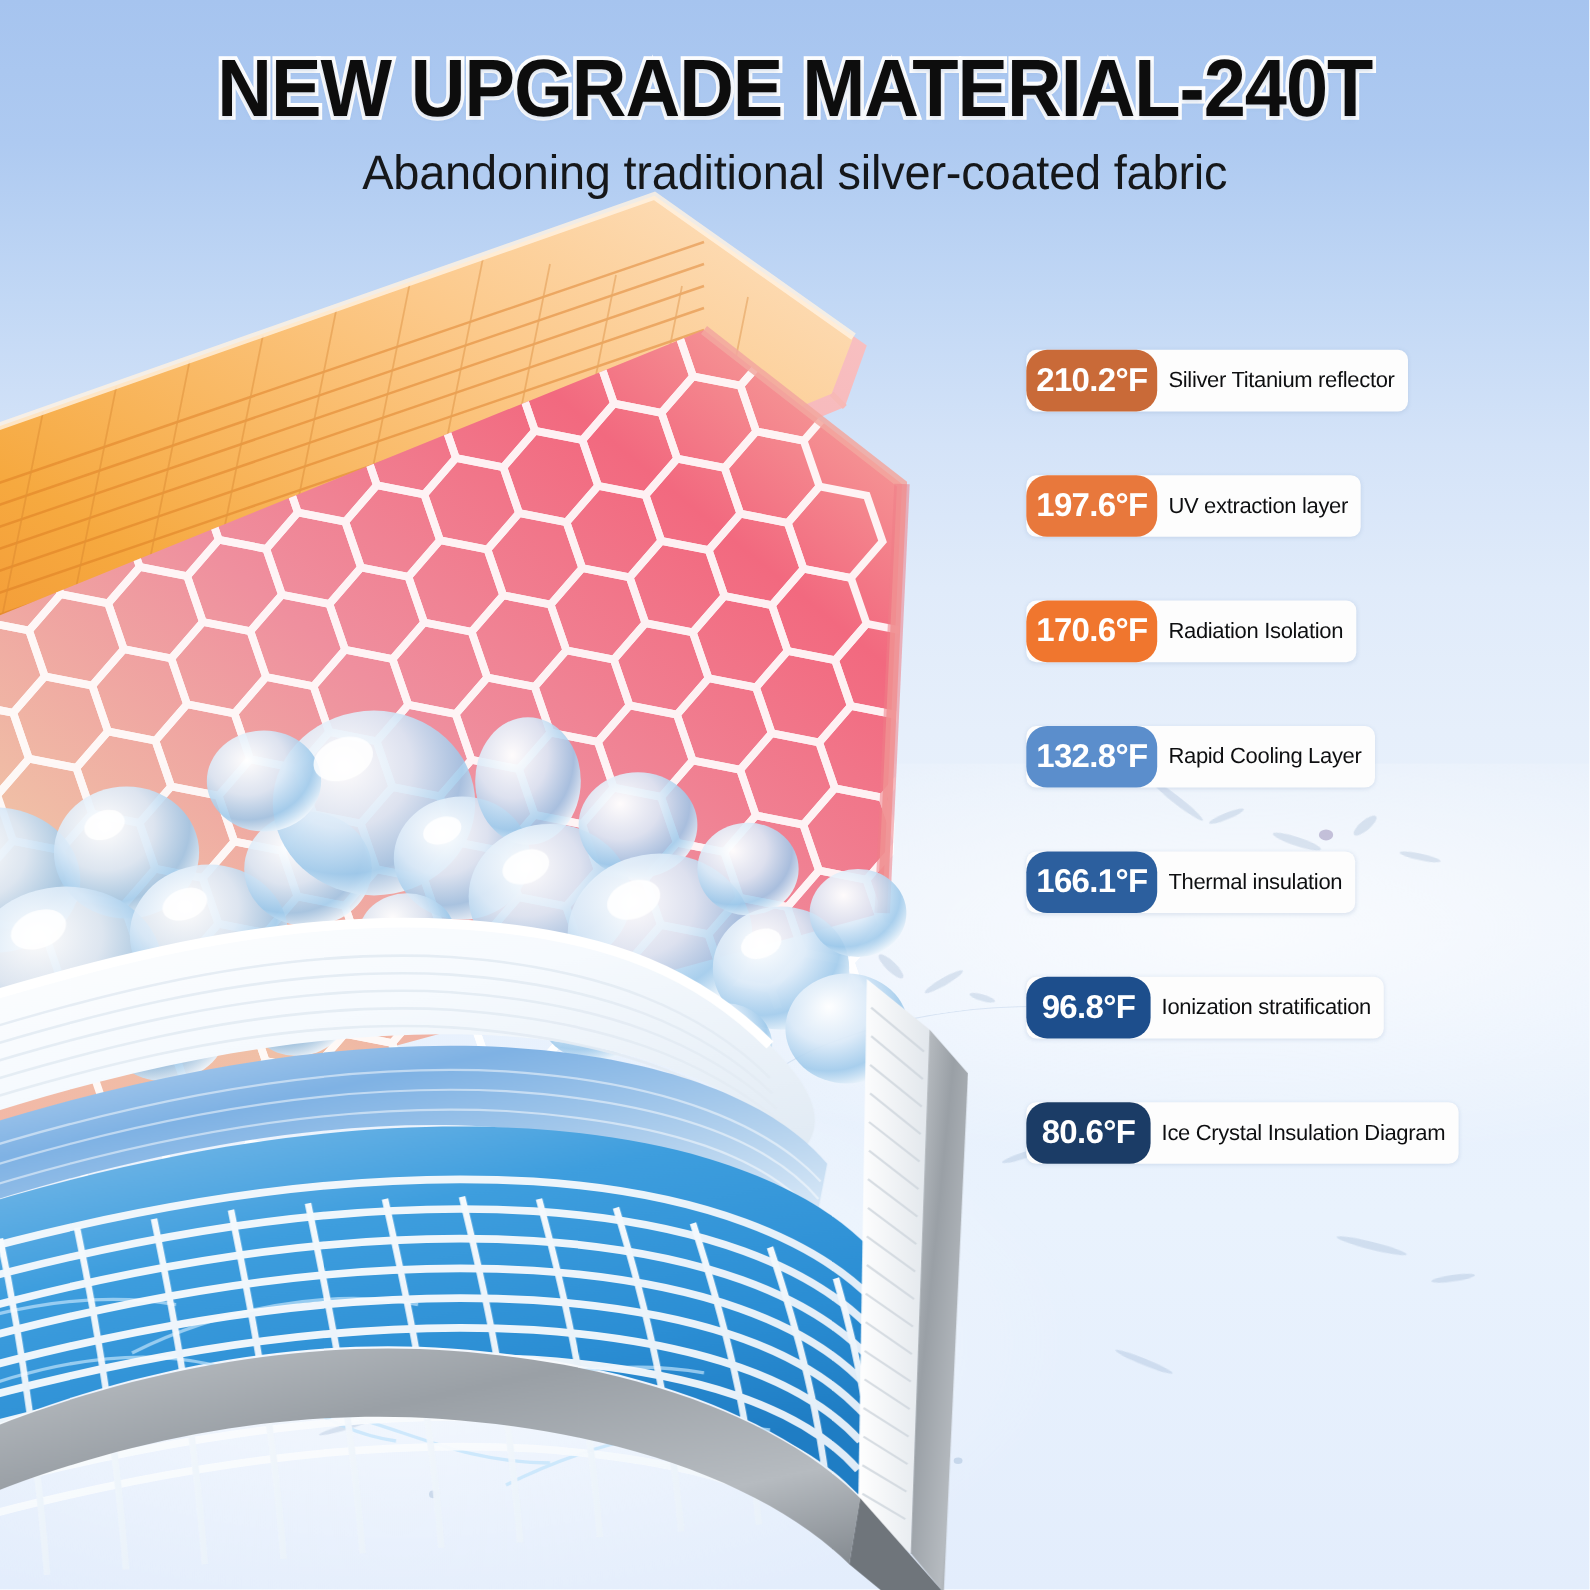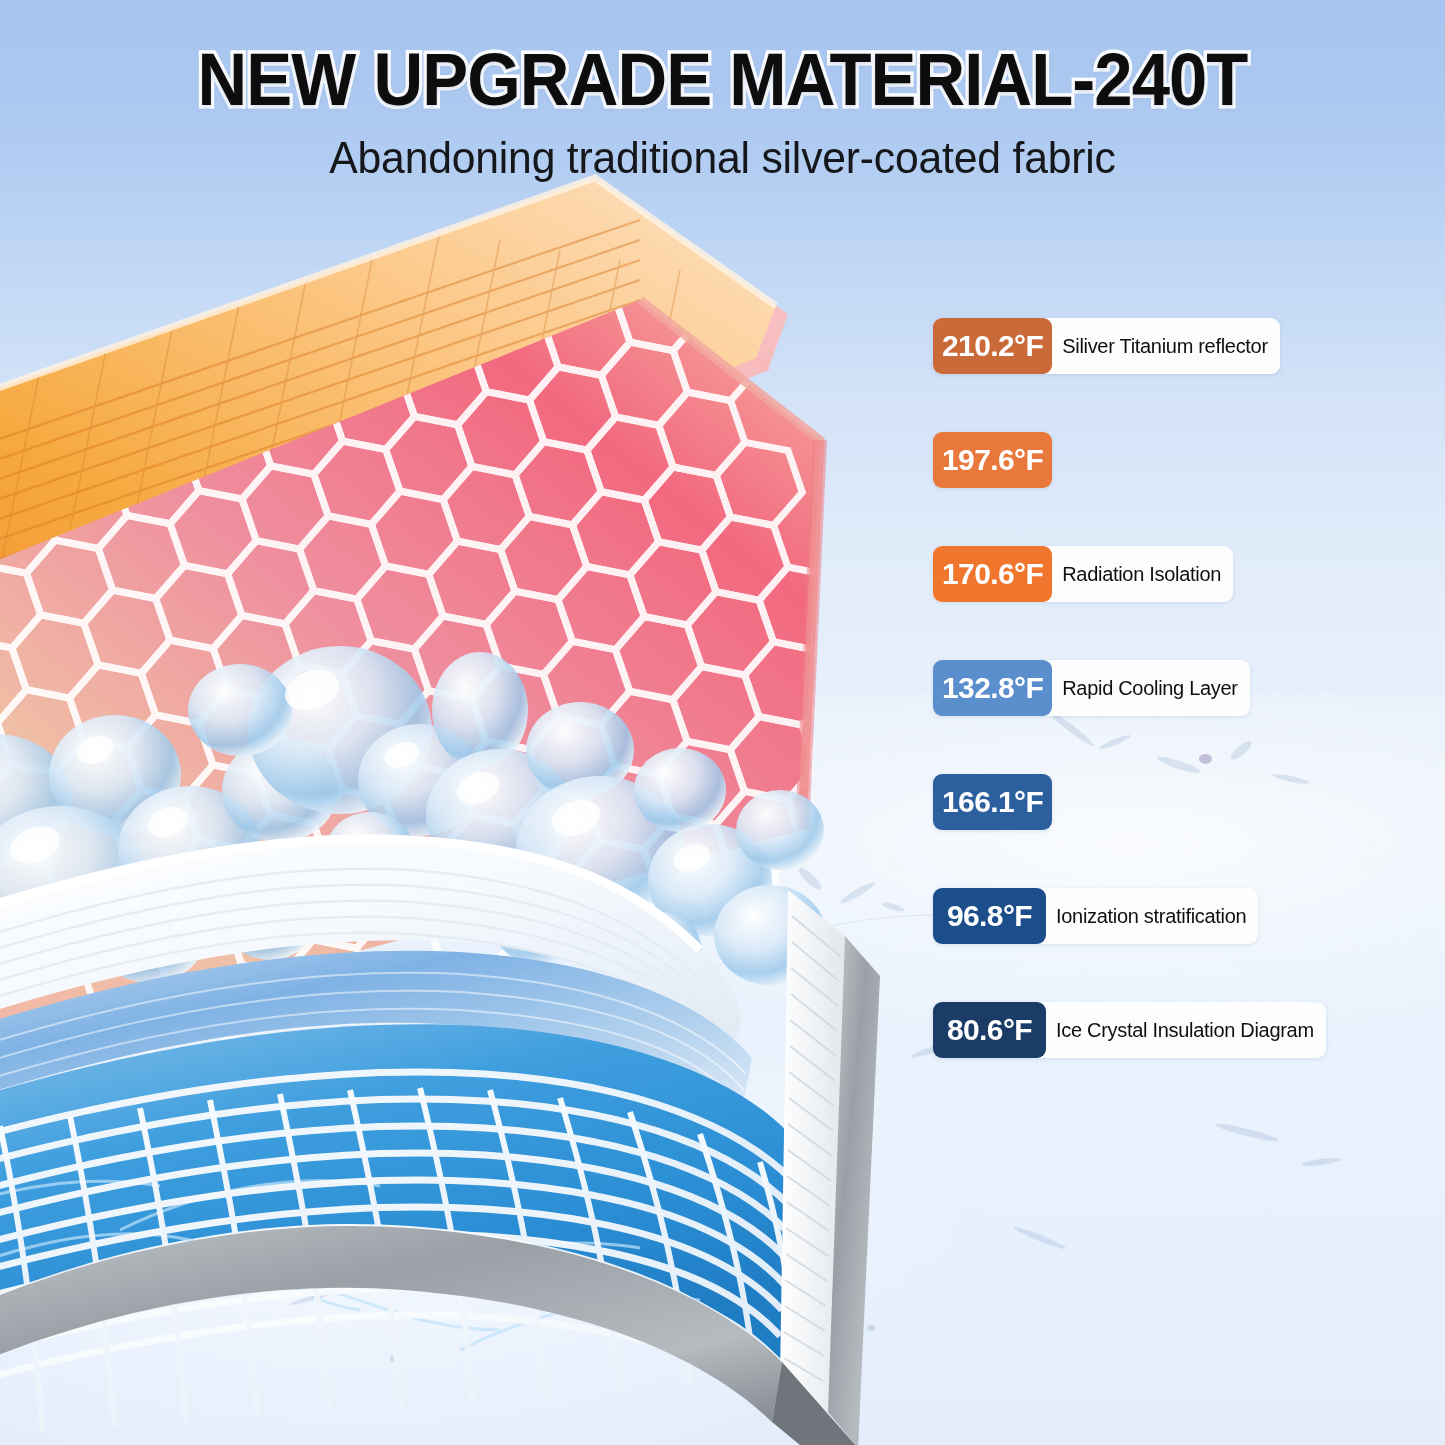"210.2°F" .badge { border-radius: 9px -> 19px }
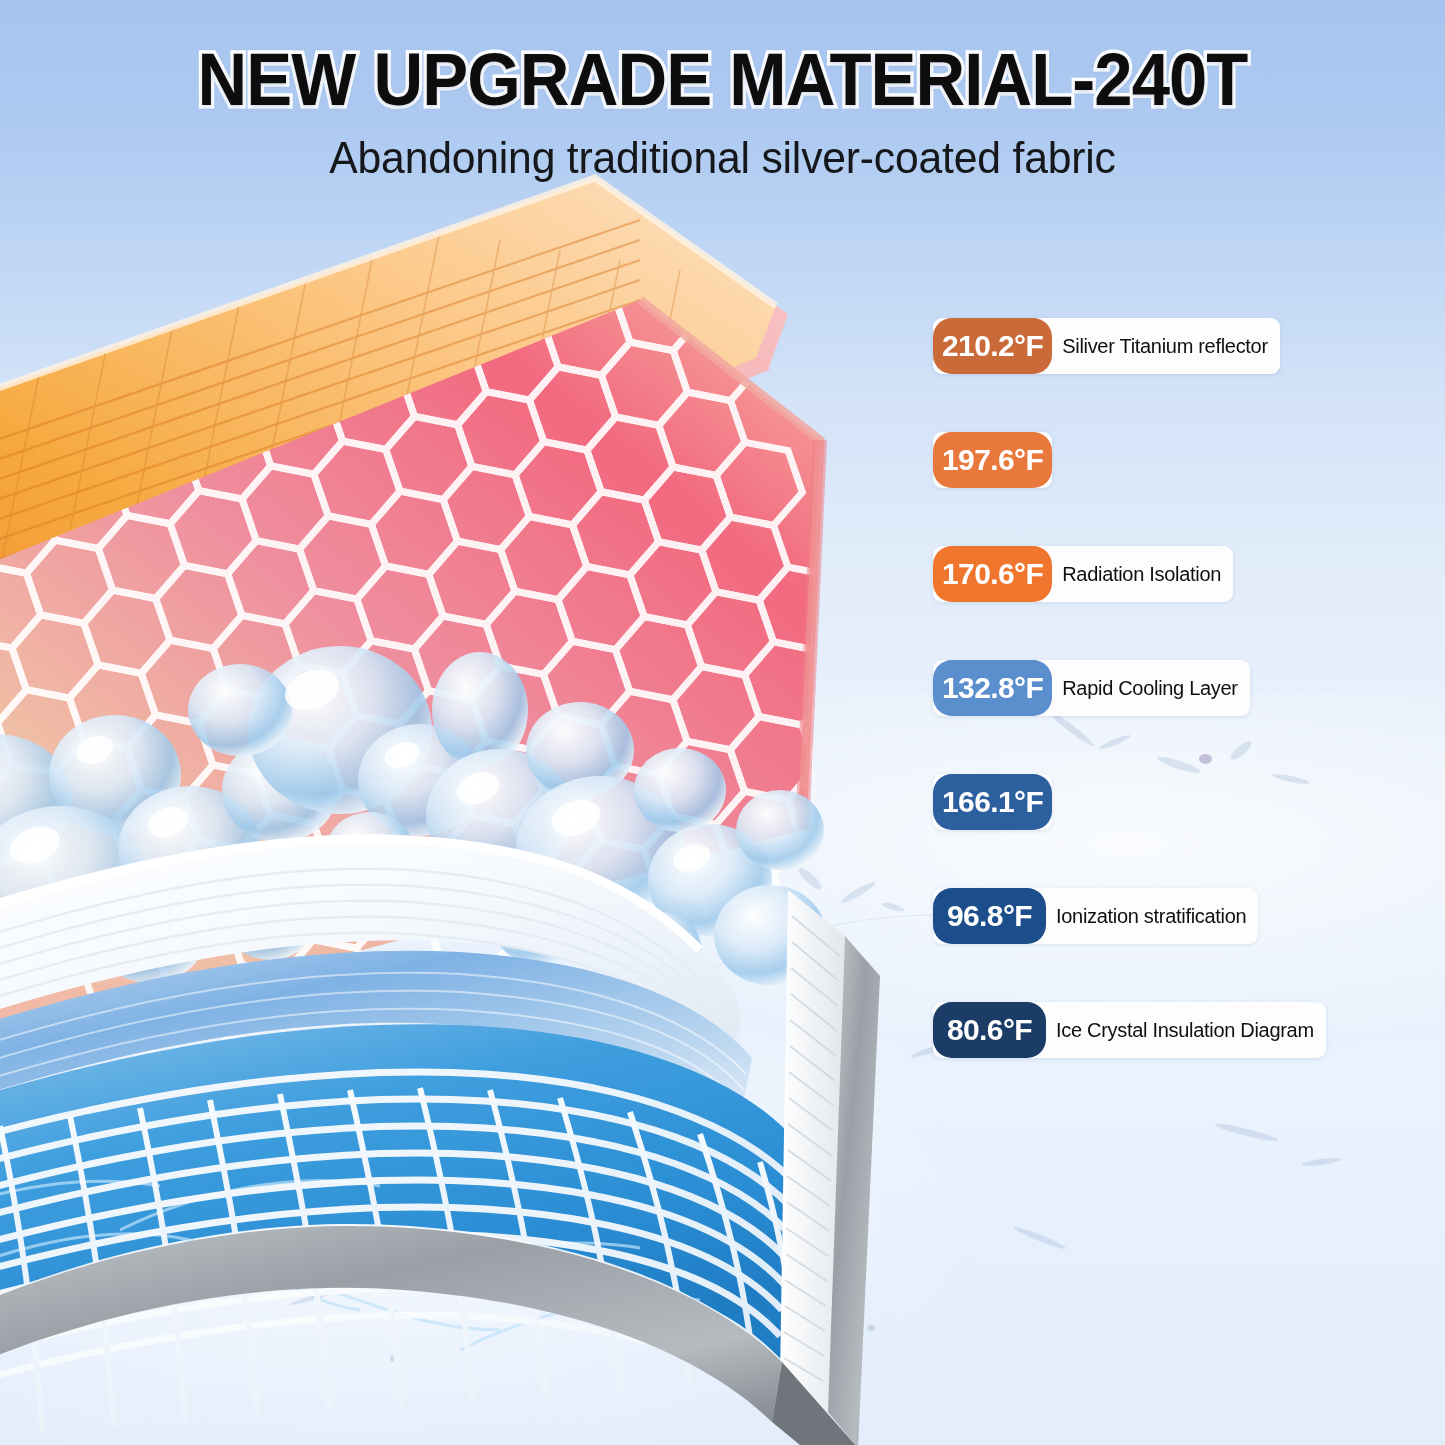"UV extraction layer" div.lname { html: none -> <div>UV extraction layer</div> }
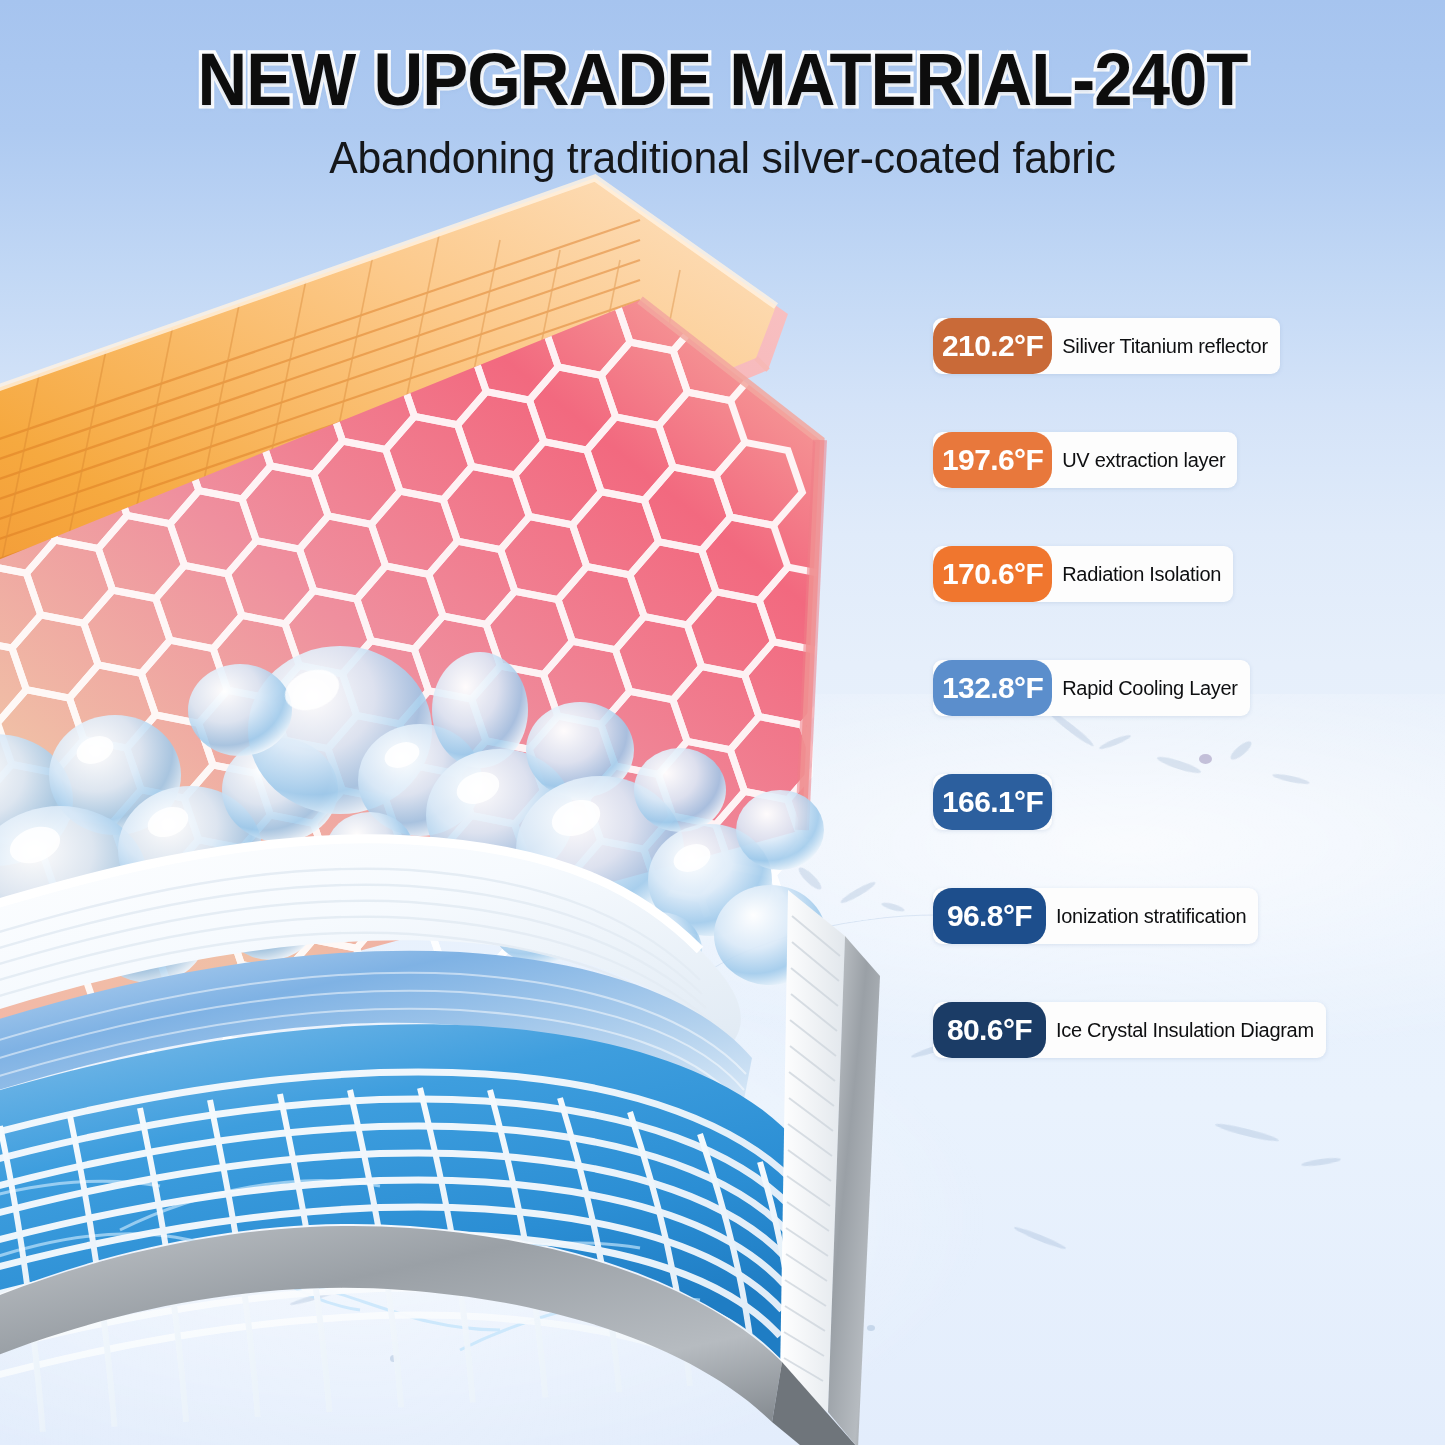"Thermal insulation" div.lname { html: none -> <div>Thermal insulation</div> }
